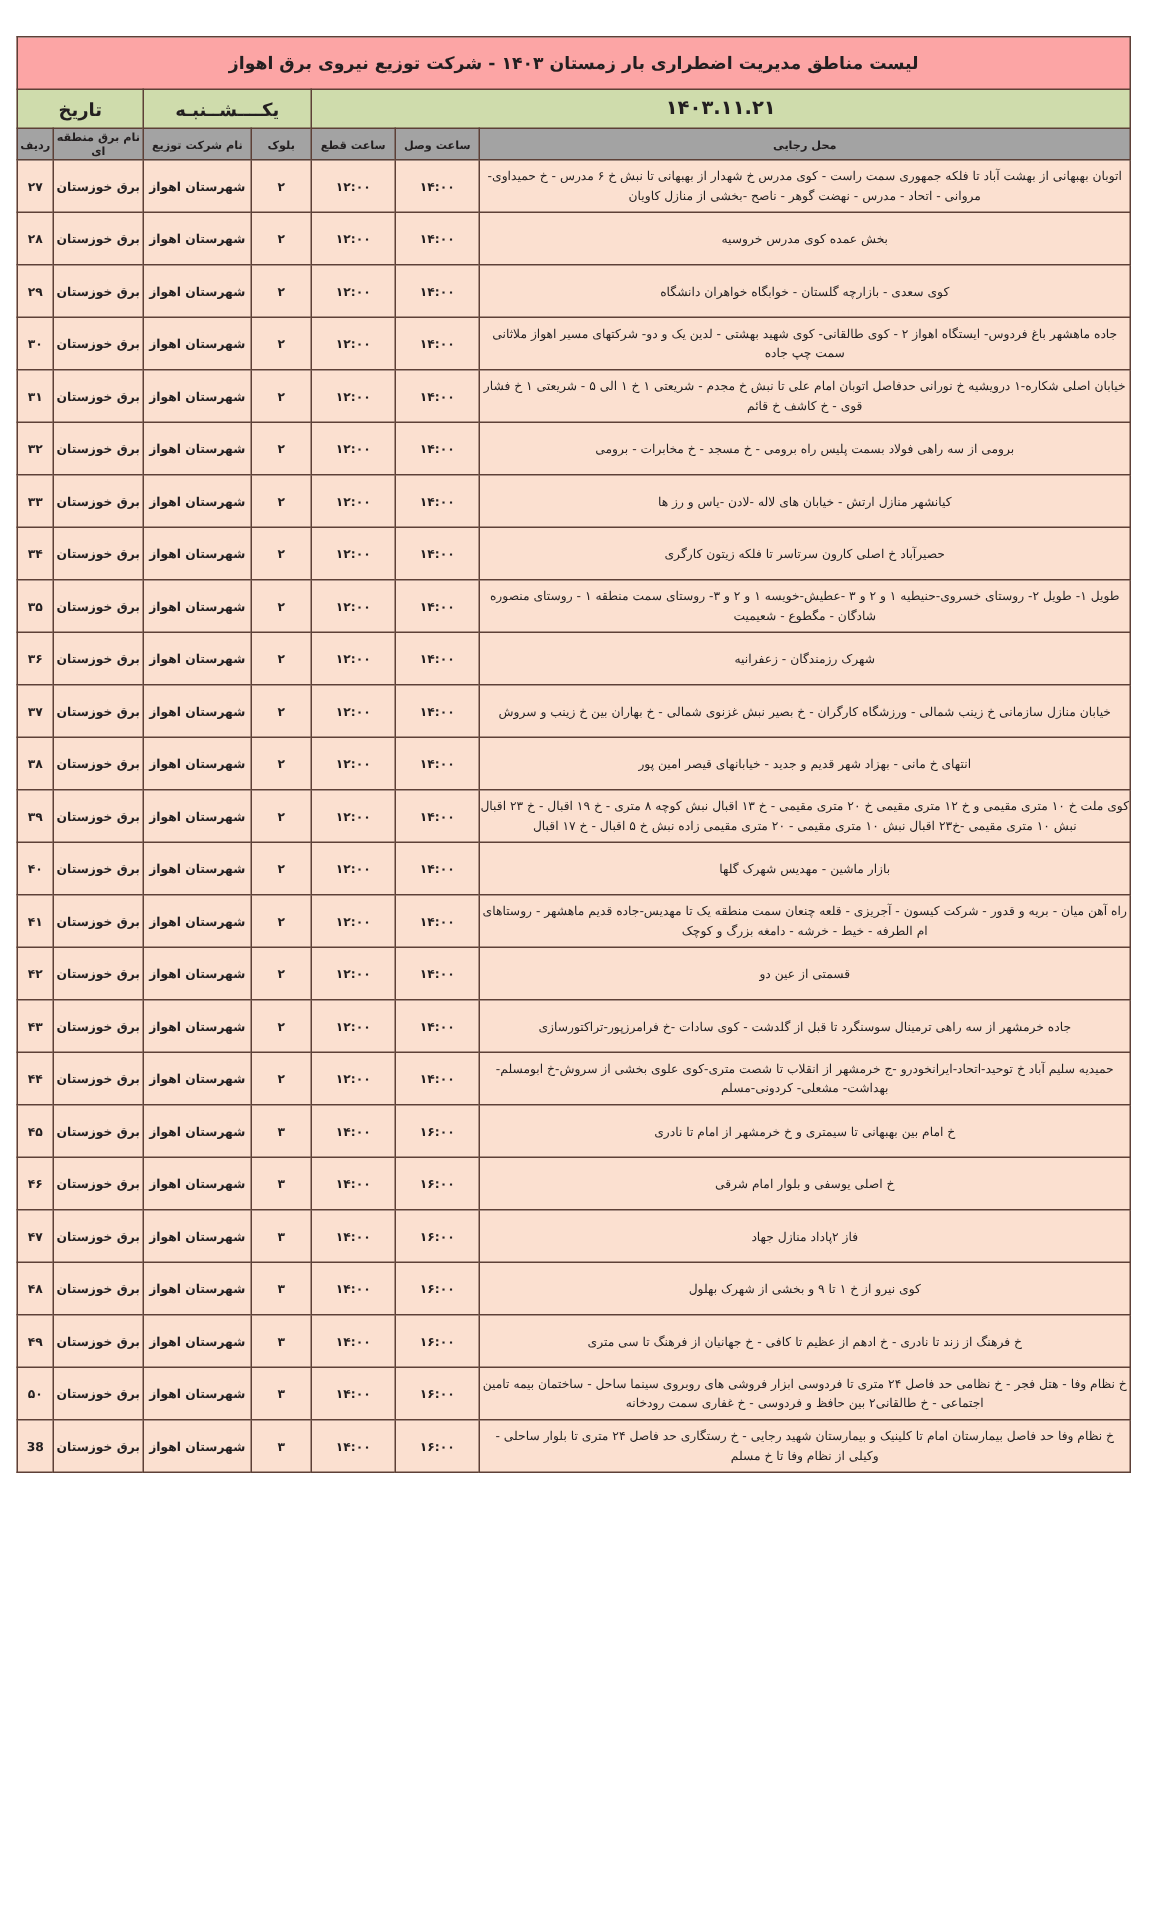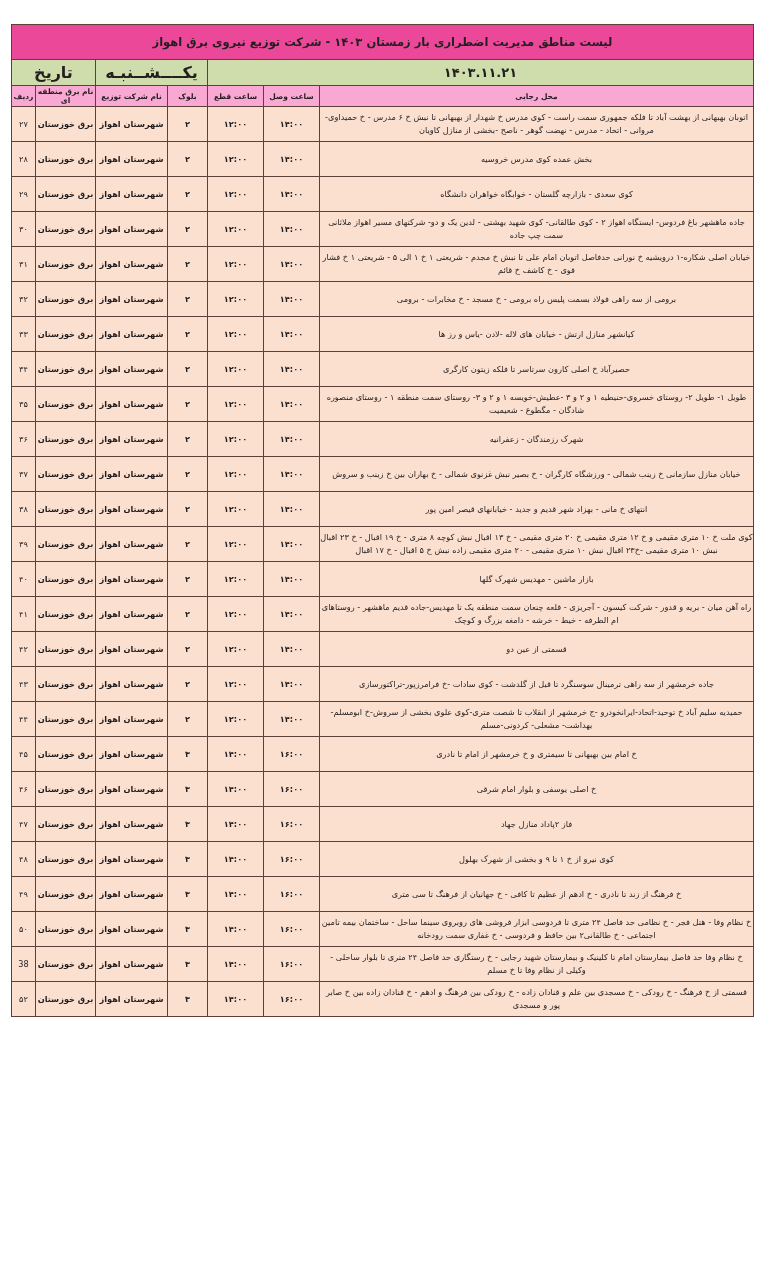"لیست مناطق مدیریت اضطراری بار" .title-cell { background: #ec4899 -> #fca5a5 }
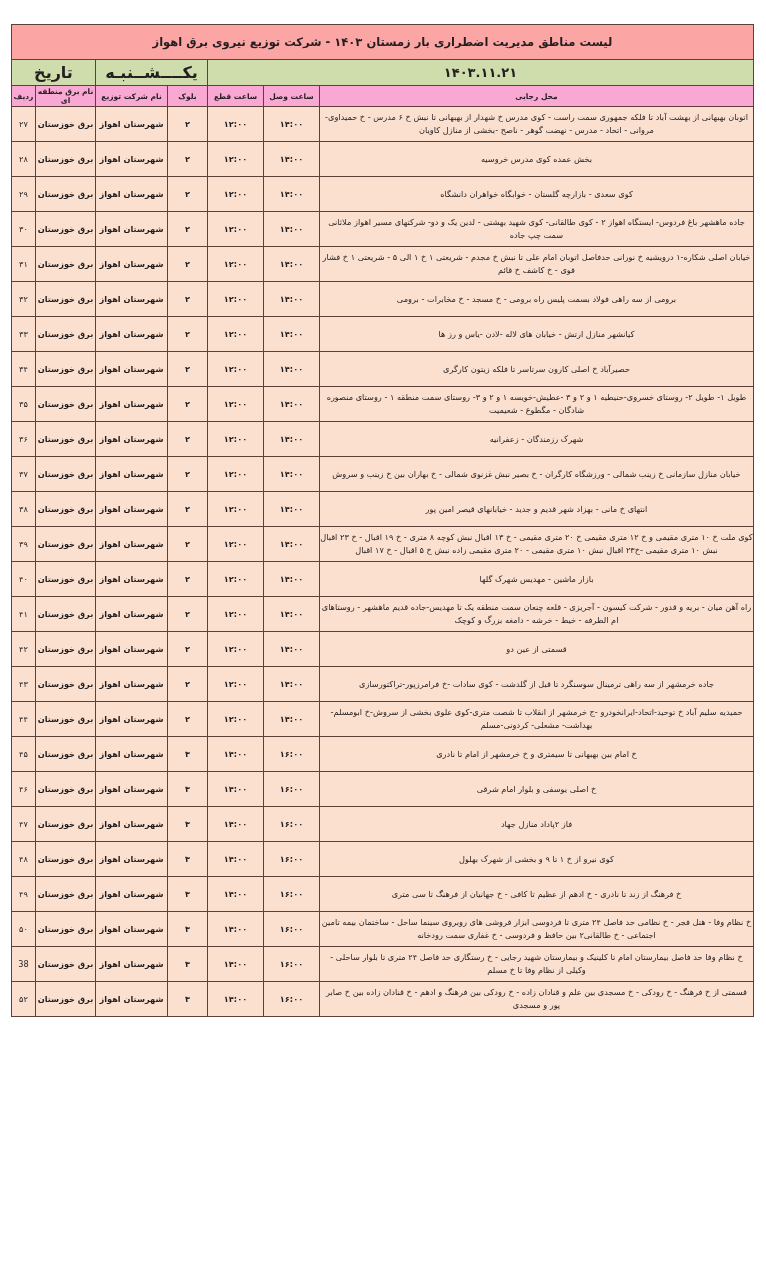"تاریخ" .date-label, .date-day, .date-value { font-size: 16px -> 12px }
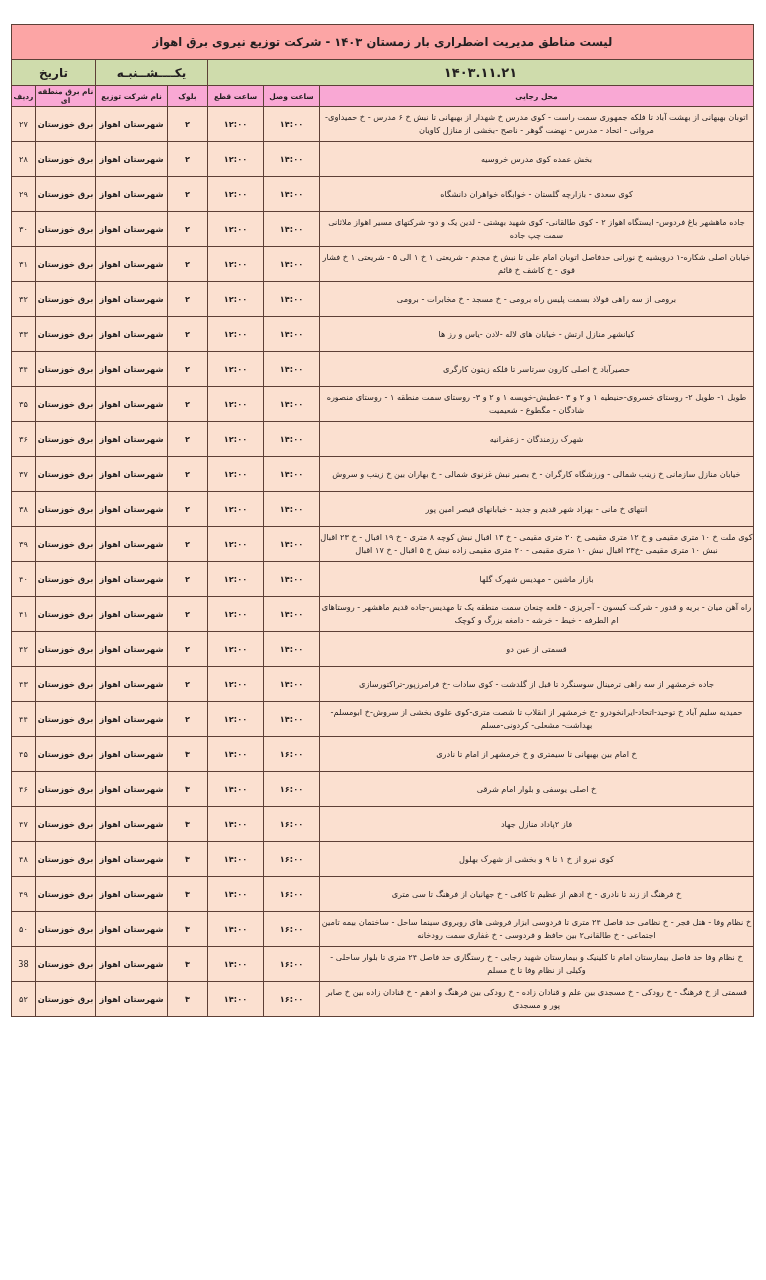"ردیف" thead.cols th { background: #f9a8d4 -> #a3a3a3 }
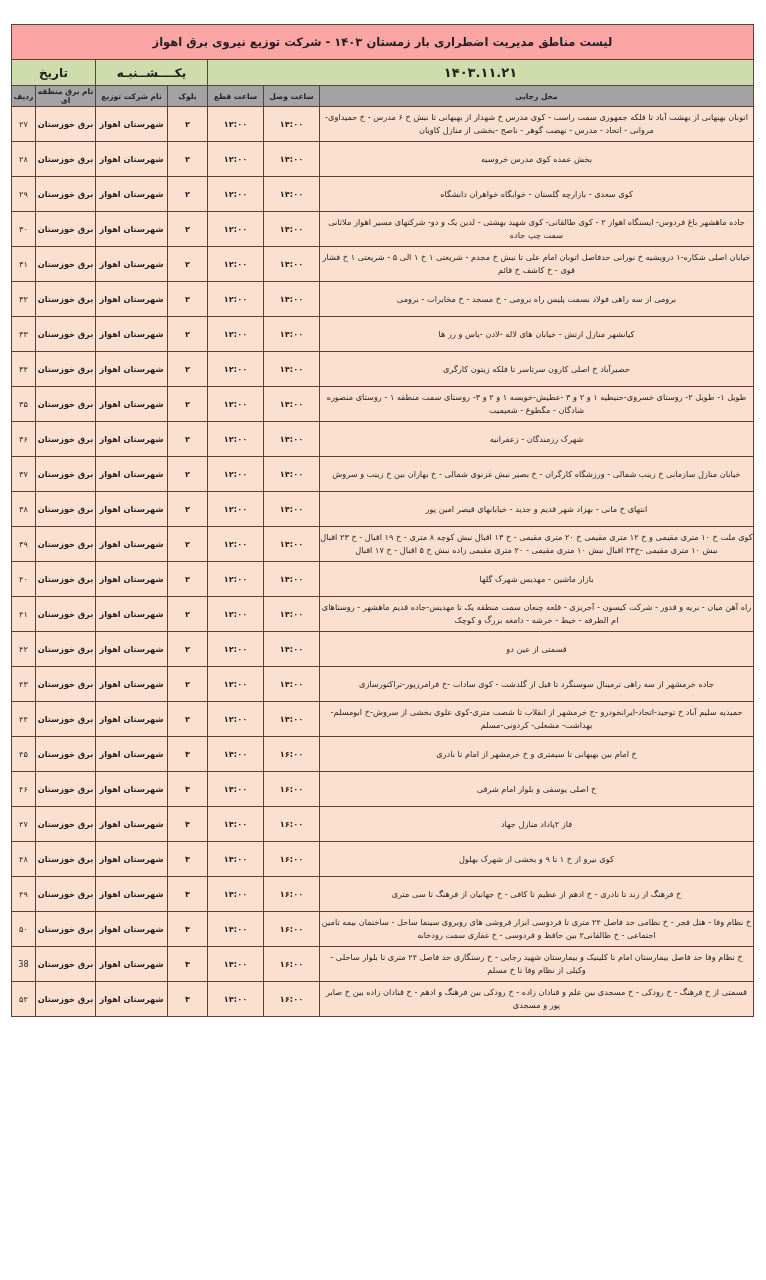"۲۷" td.c-radif { font-weight: normal -> bold }
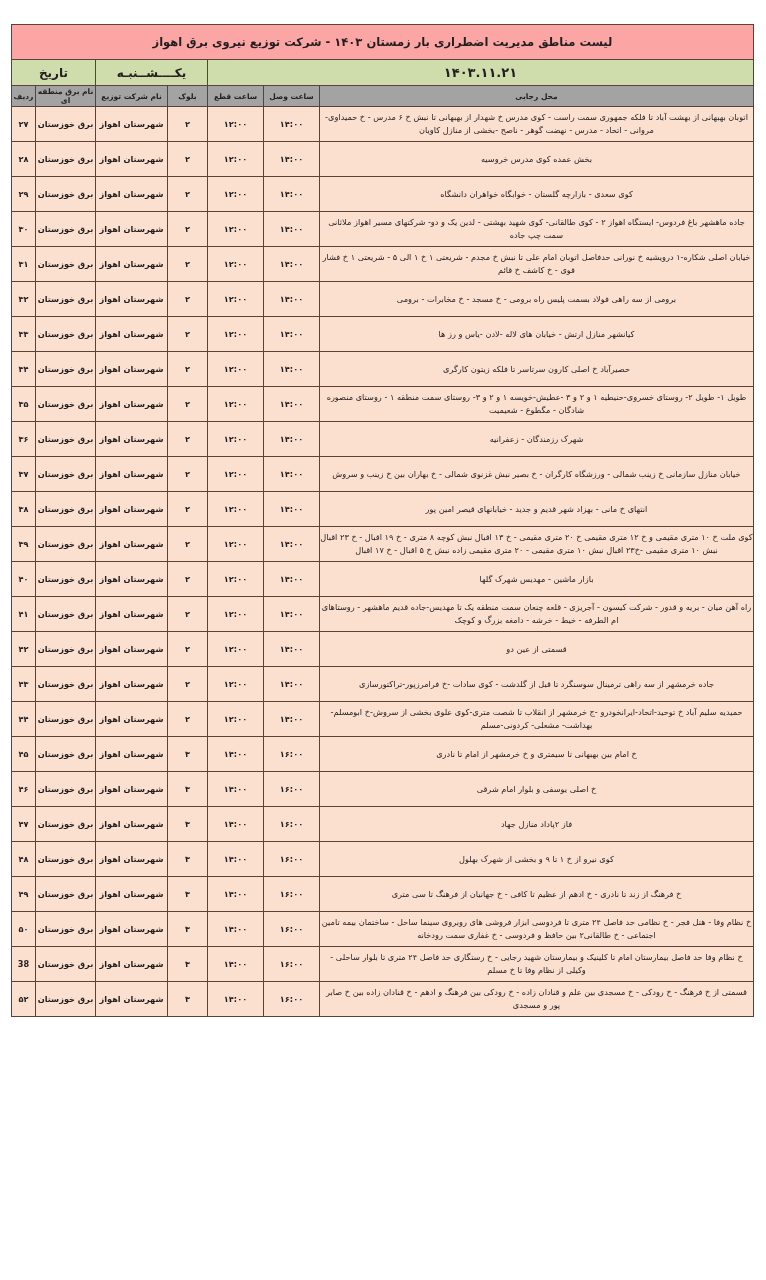"قسمتی از خ فرهنگ -" tr { html: <tr> <td>قسمتی از خ فرهنگ - خ رودکی - خ مسجدی بین علم و قنادان زاده - خ رودکی بین فرهنگ و ادهم - خ قنادان زاده بین خ صابر پور و مسجدی</td> <td>۱۶:۰۰</td> <td>۱۴:۰۰</td> <td>۳</td> <td>شهرستان اهواز</td> <td>برق خوزستان</td> <td>۵۲</td> </tr> -> none }
